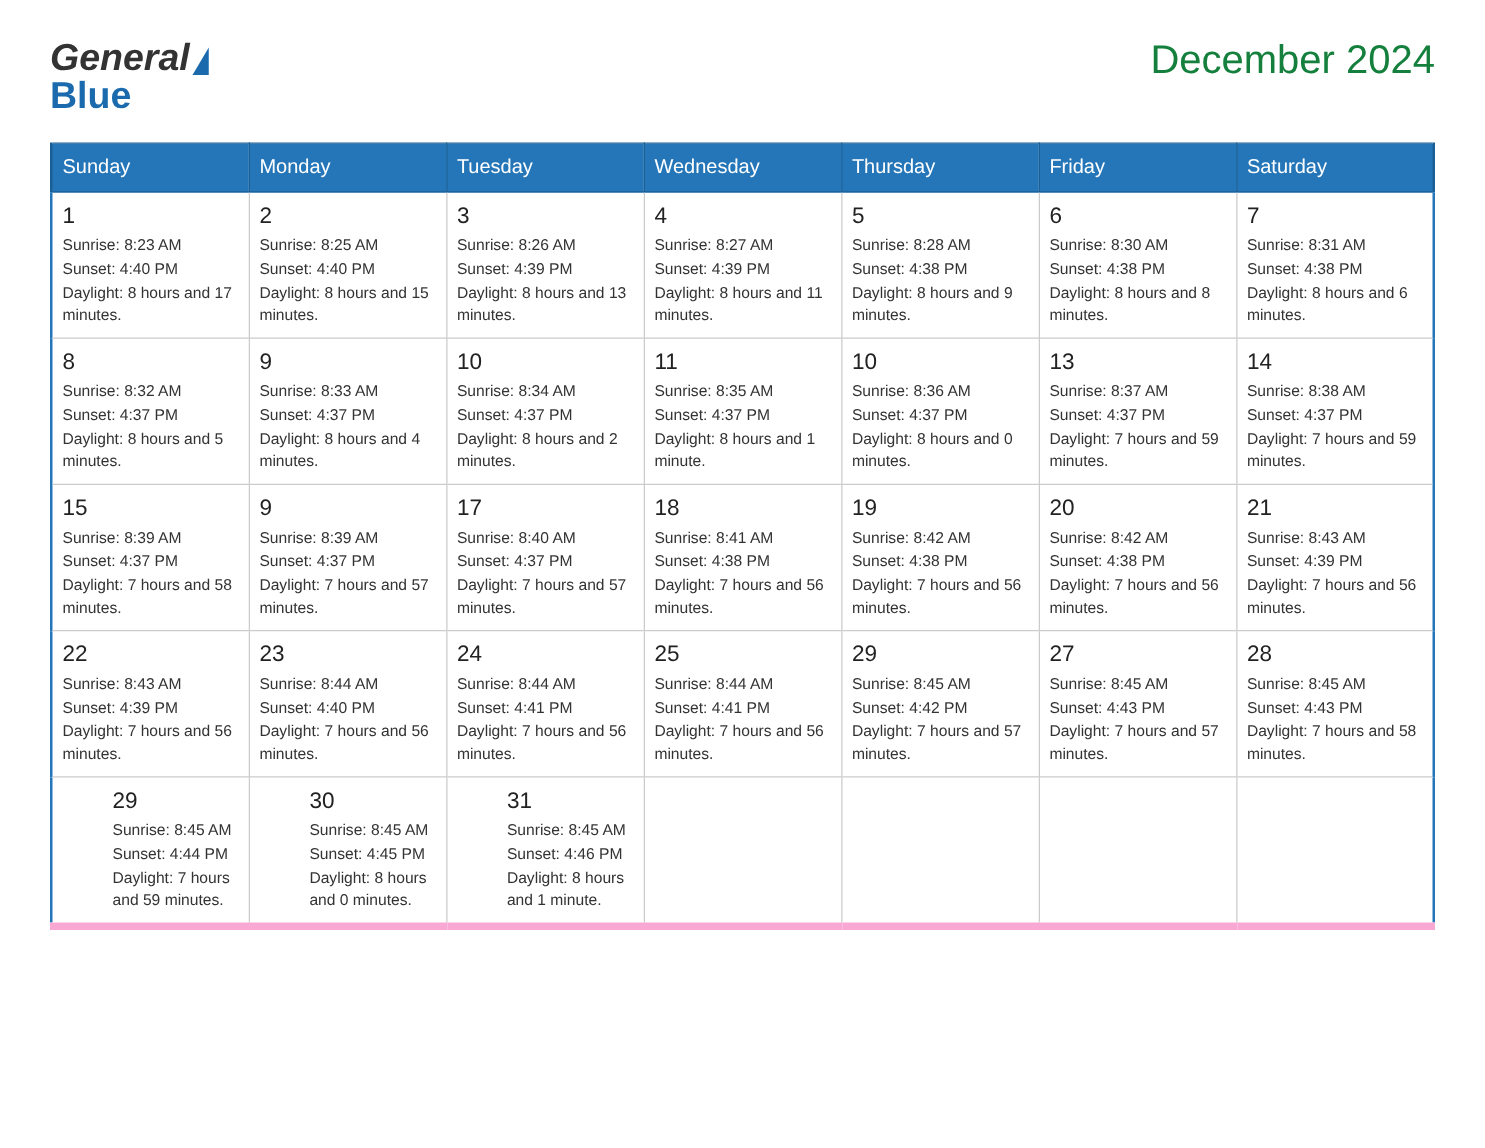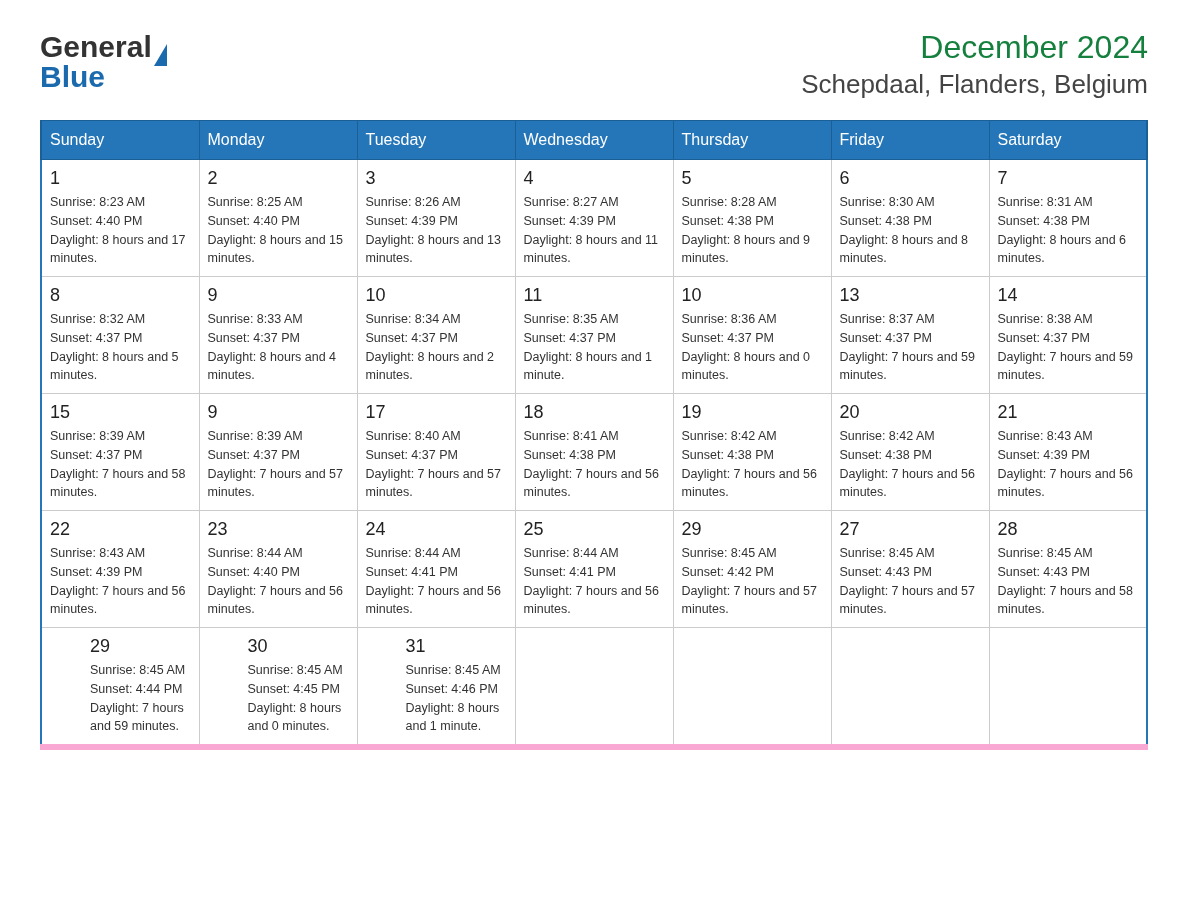"General" .logo-row { align-items: flex-end -> center; font-style: none -> italic }
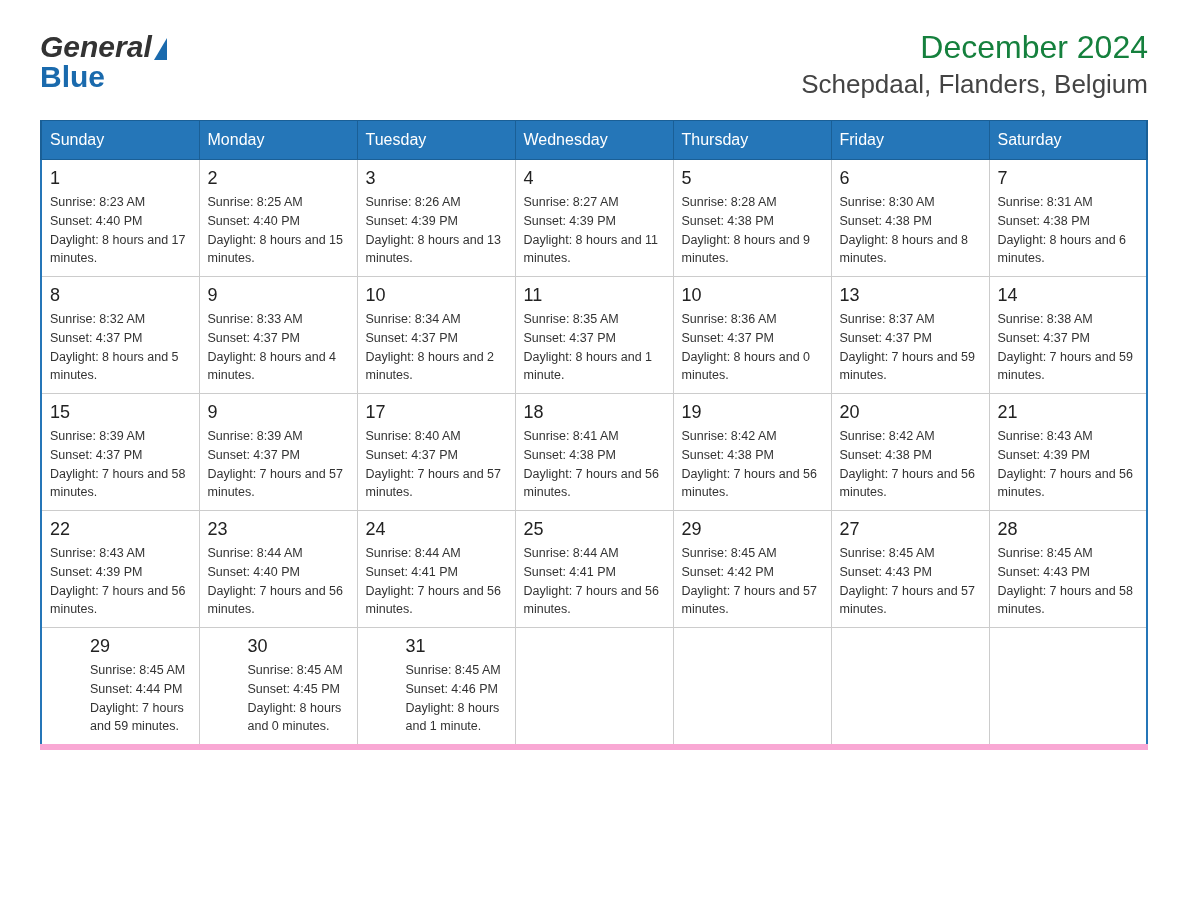"Schepdaal, Flanders, Belgium" div.calendar-subtitle { html: <div>Schepdaal, Flanders, Belgium</div> -> none }
